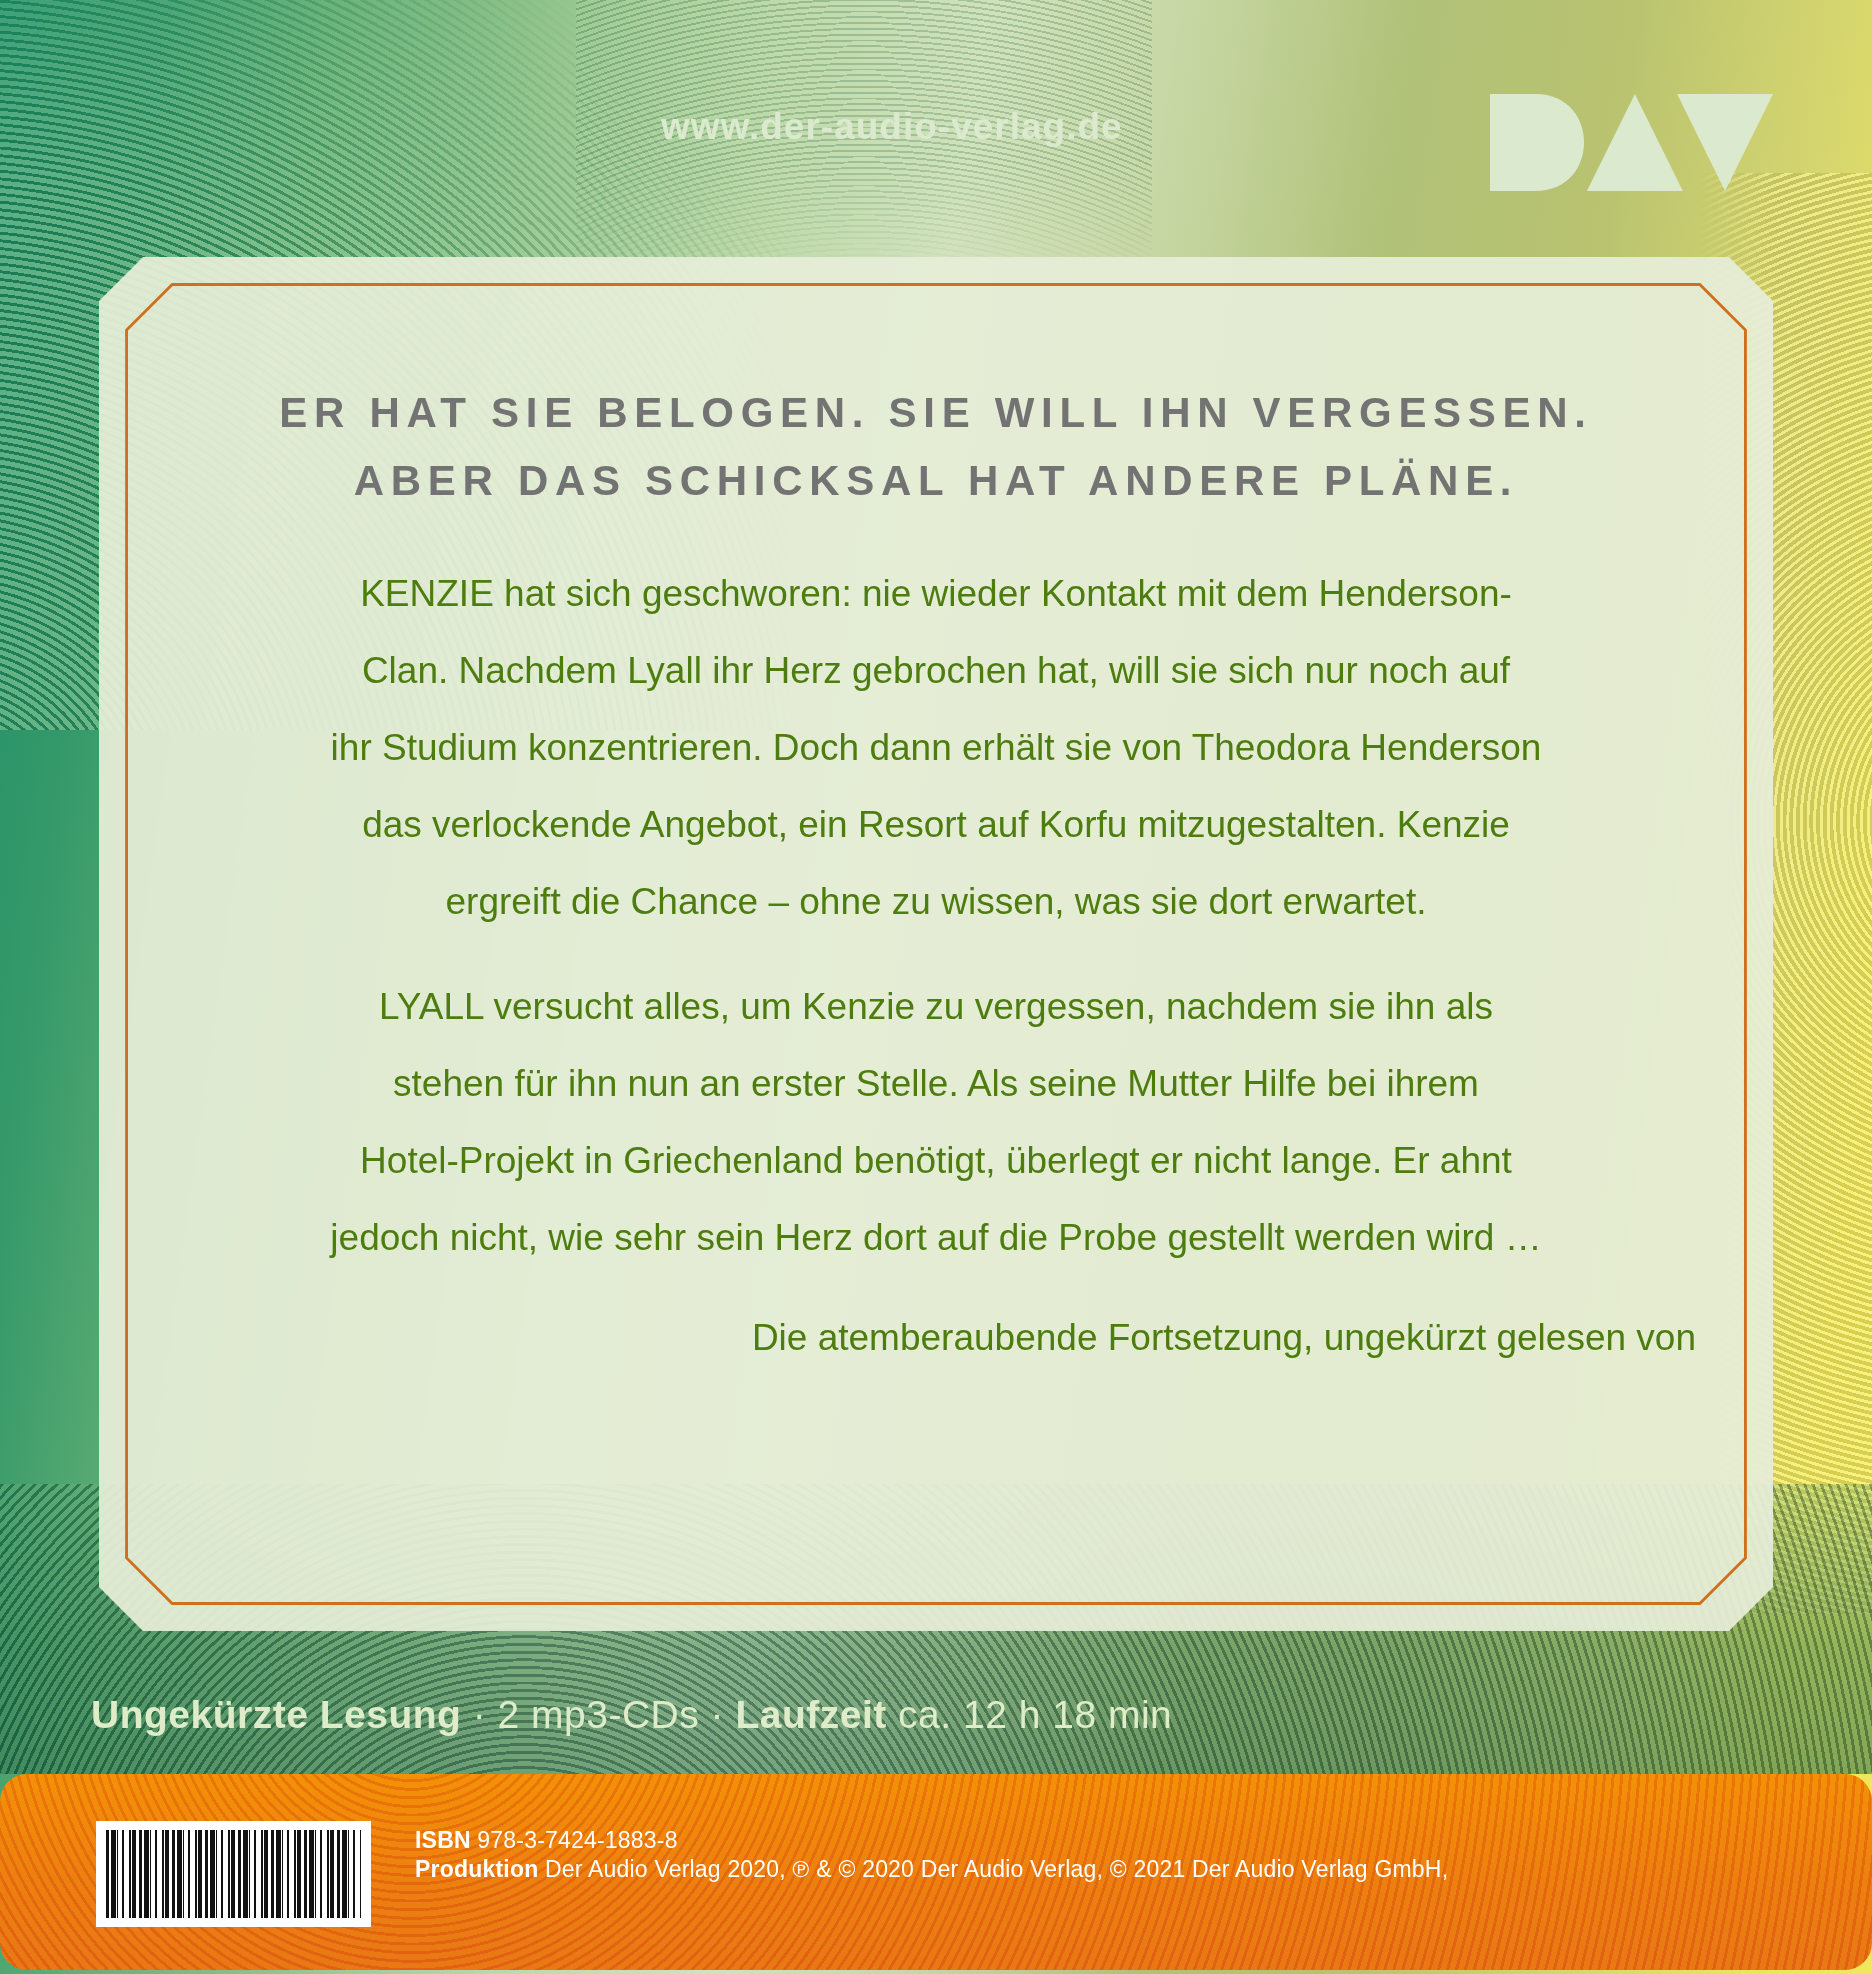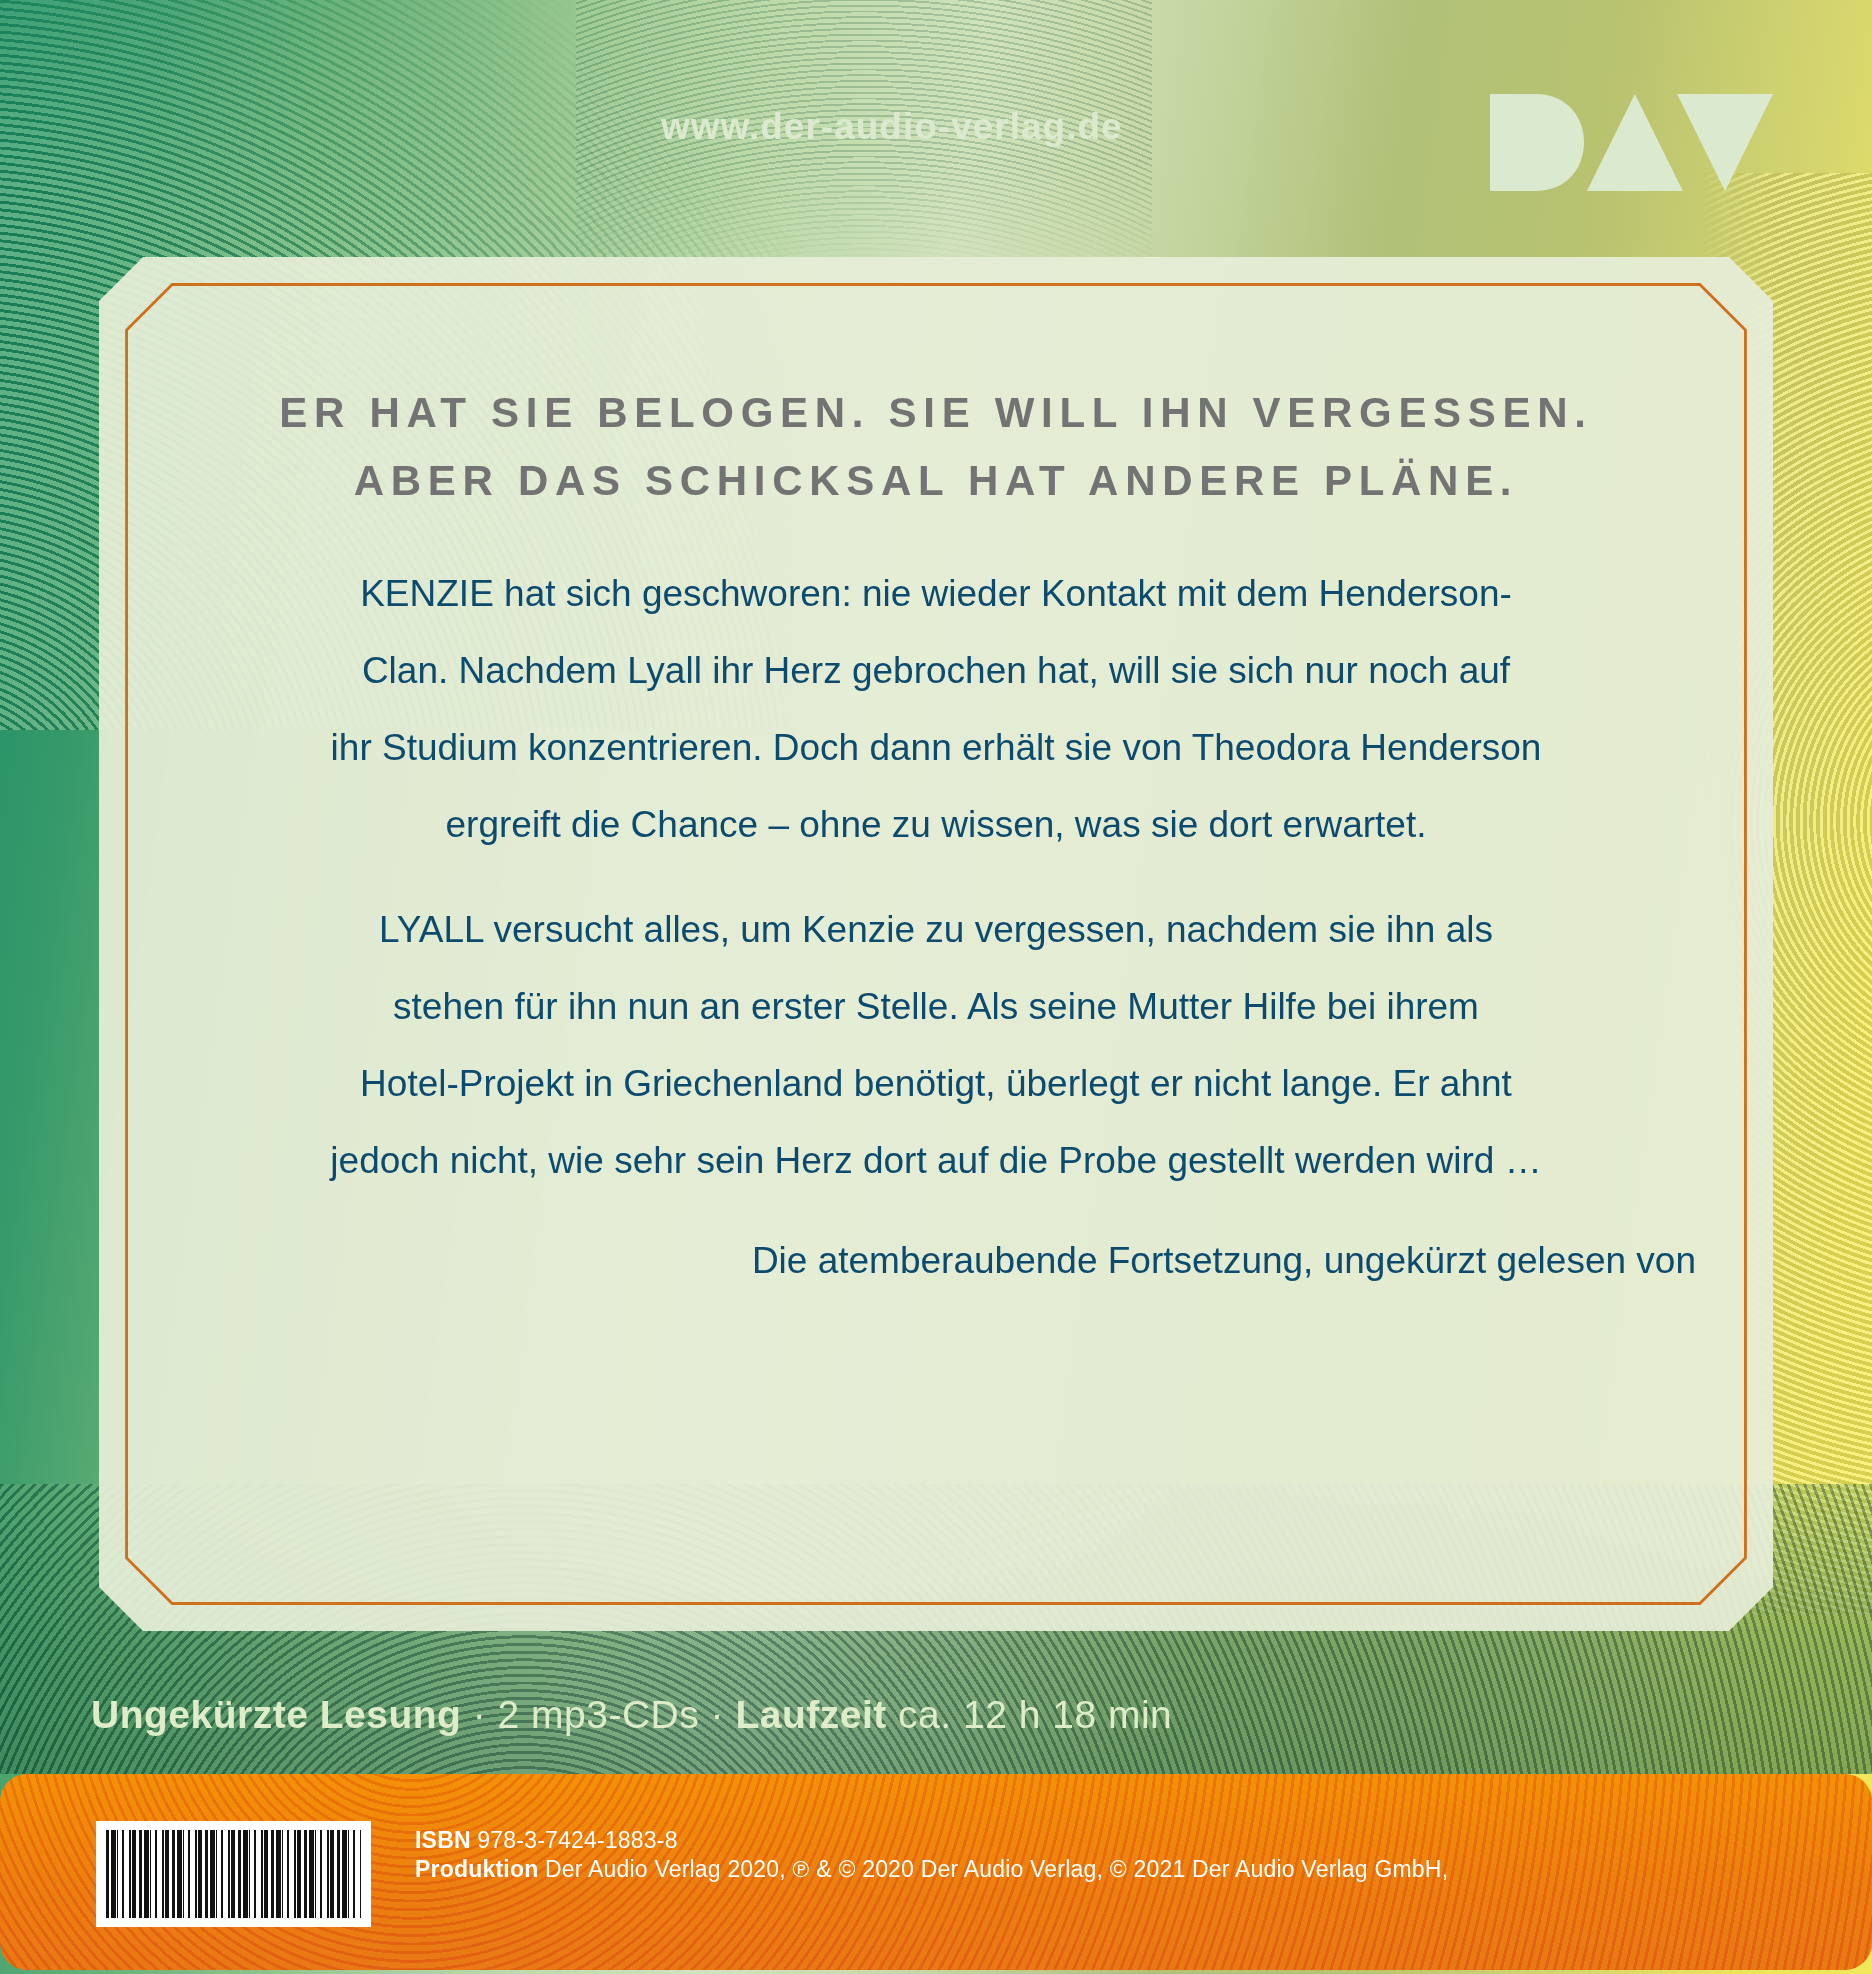"KENZIE hat sich geschworen: nie" .bodycopy { color: #0c4a6e -> #4d7c0f }
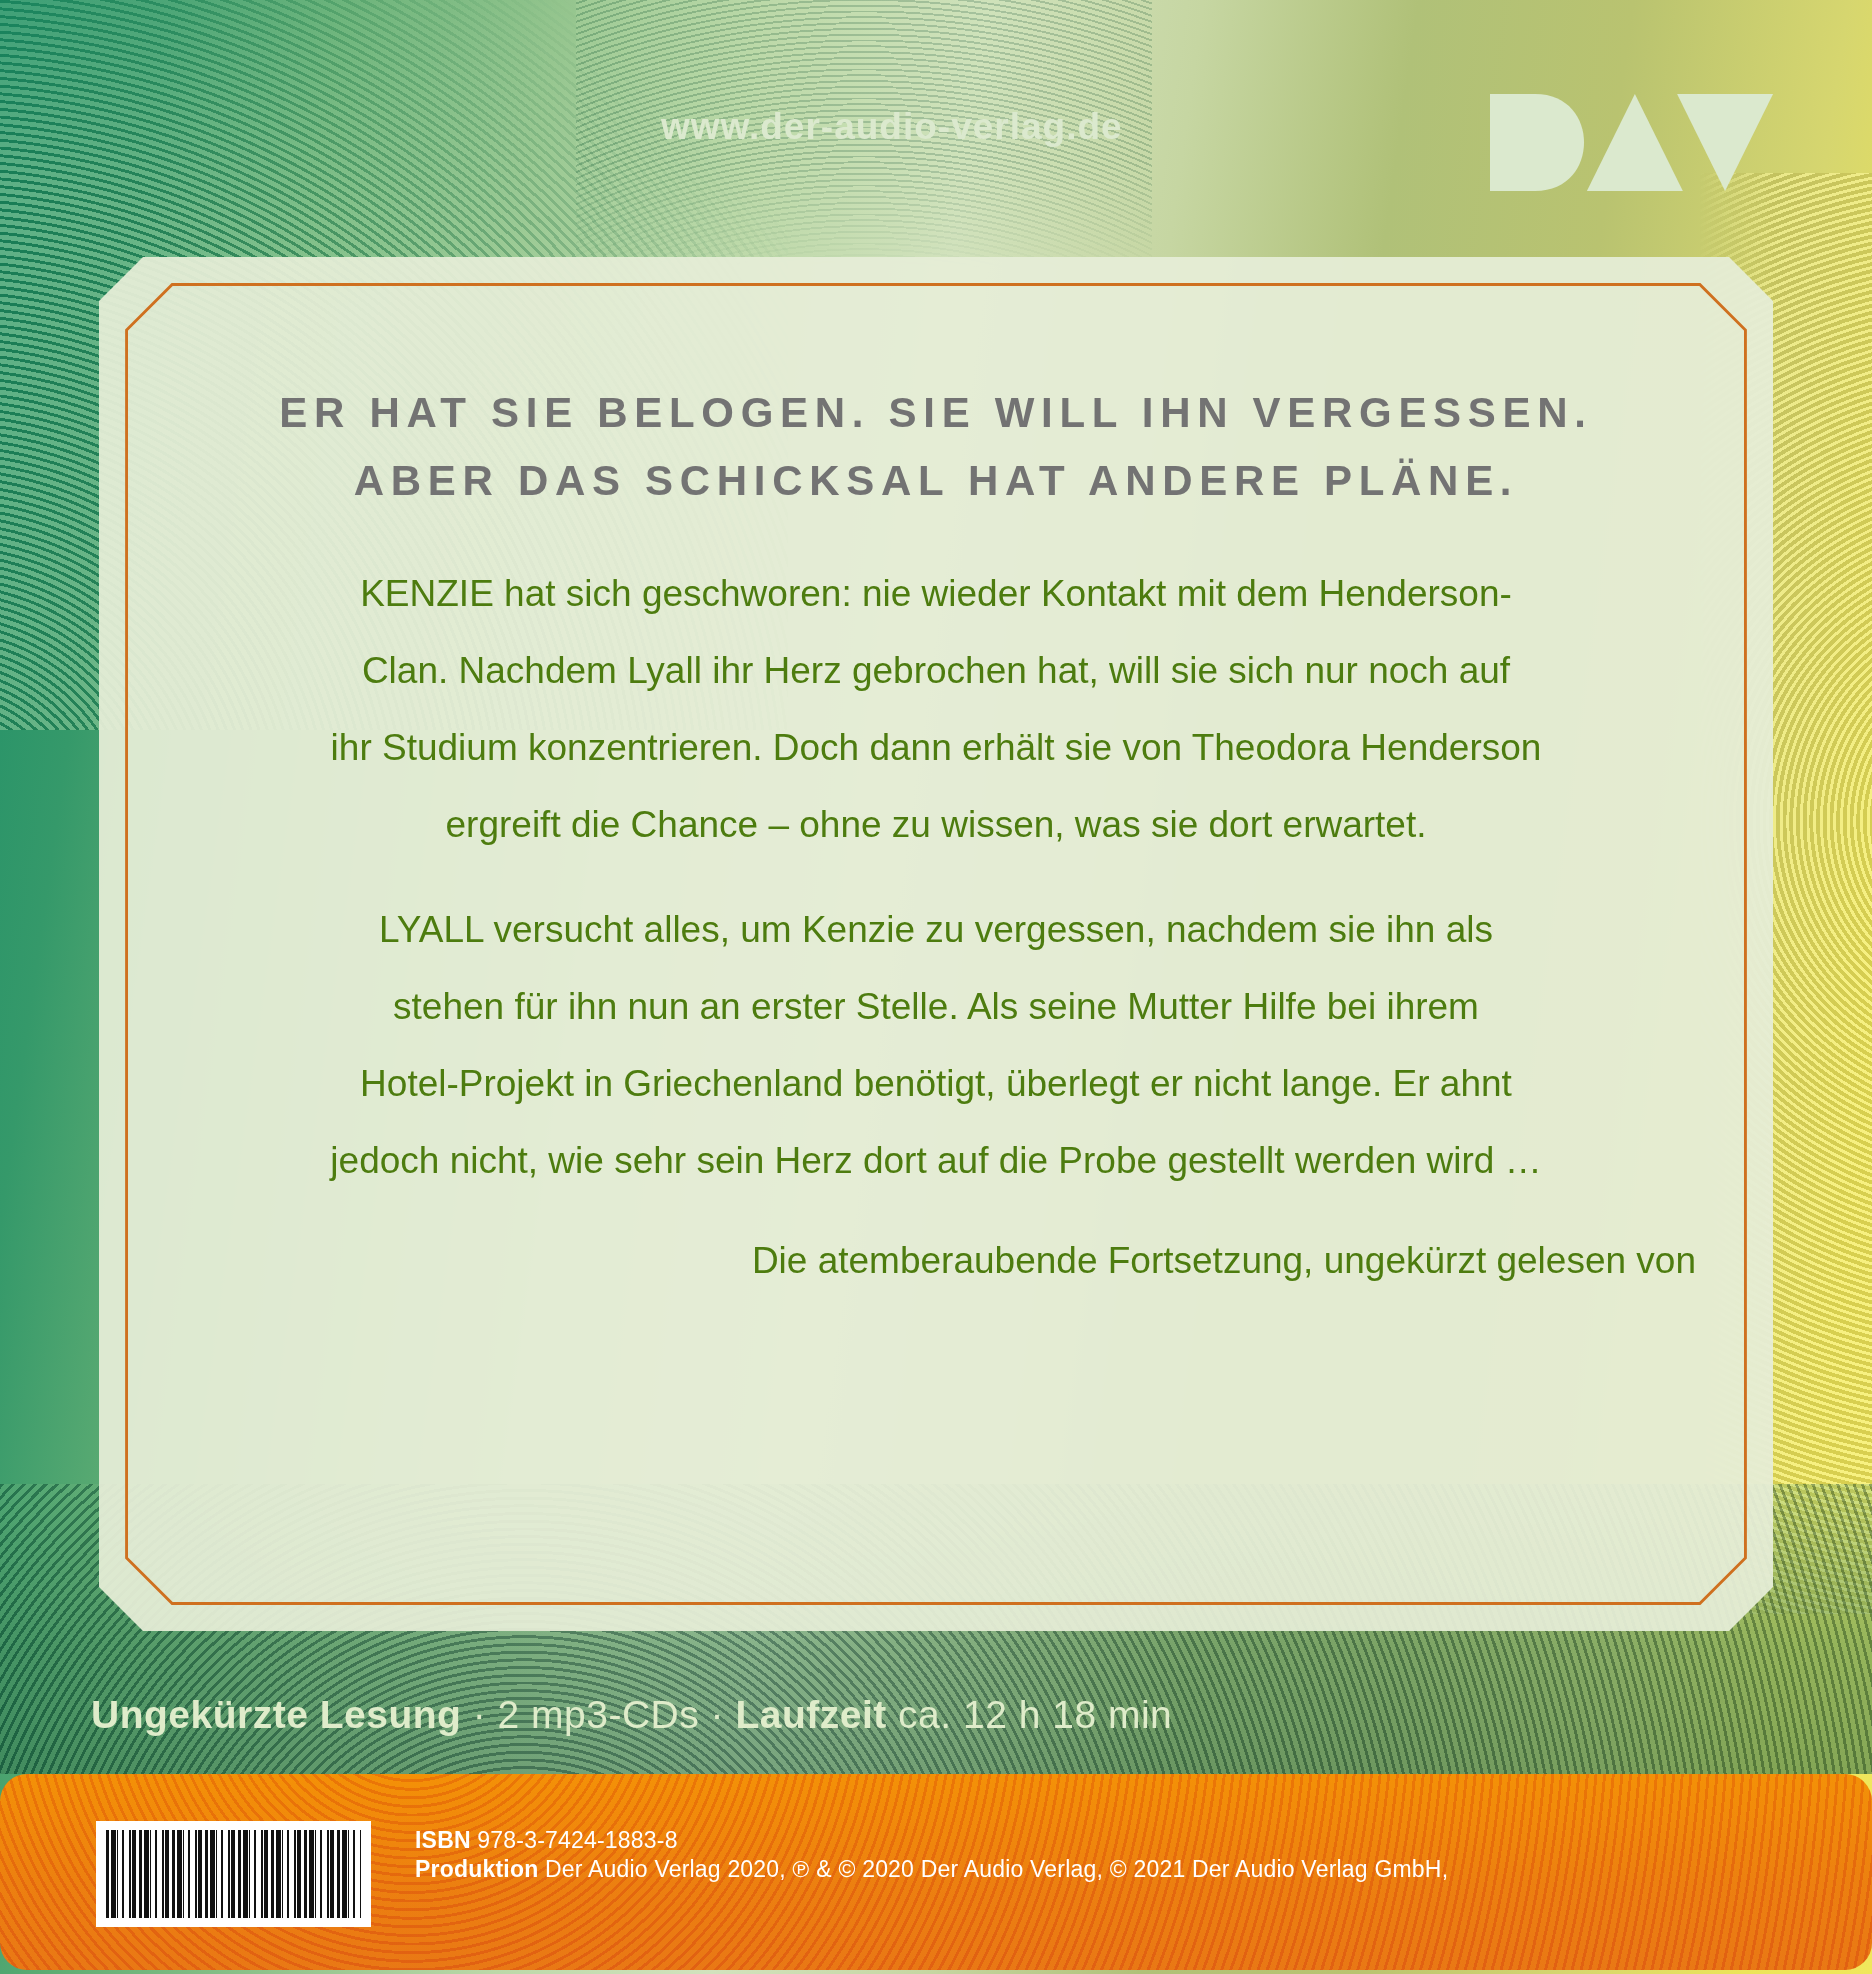"das verlockende Angebot, ein Resort" div { html: none -> <div>das verlockende Angebot, ein Resort auf Korfu mitzugestalten. Kenzie</div> }
